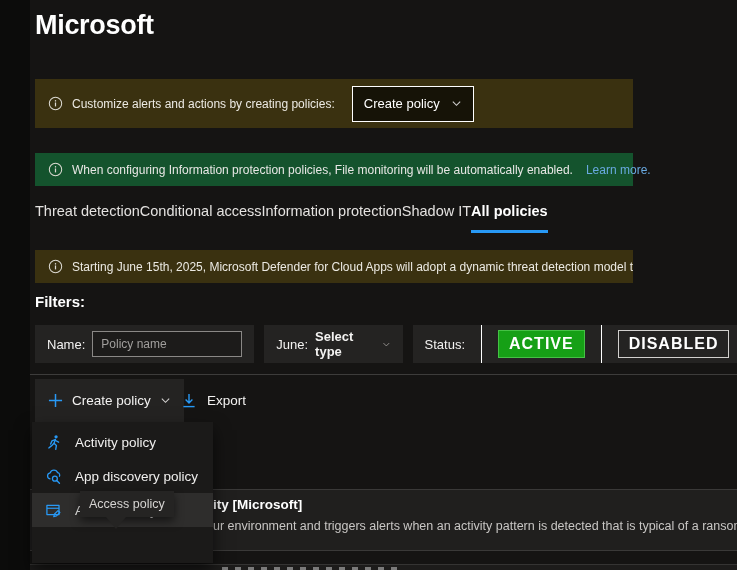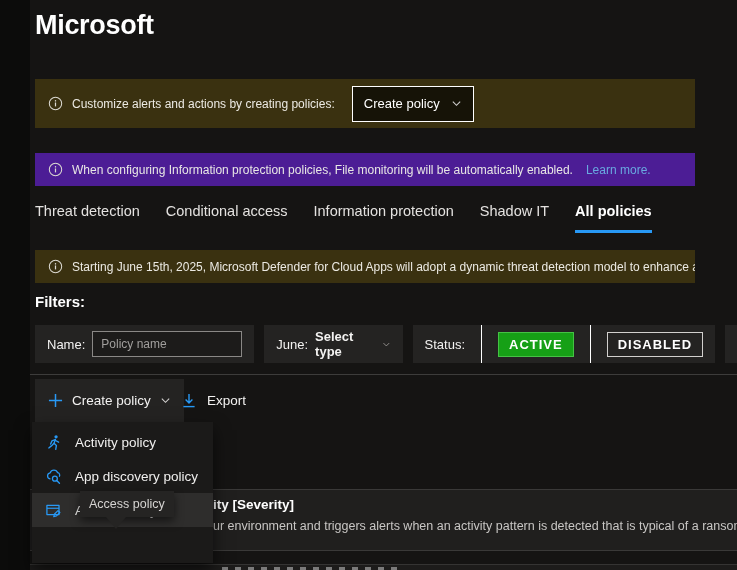"Customize alerts and actions by" .banner { width: 660px -> 598px }
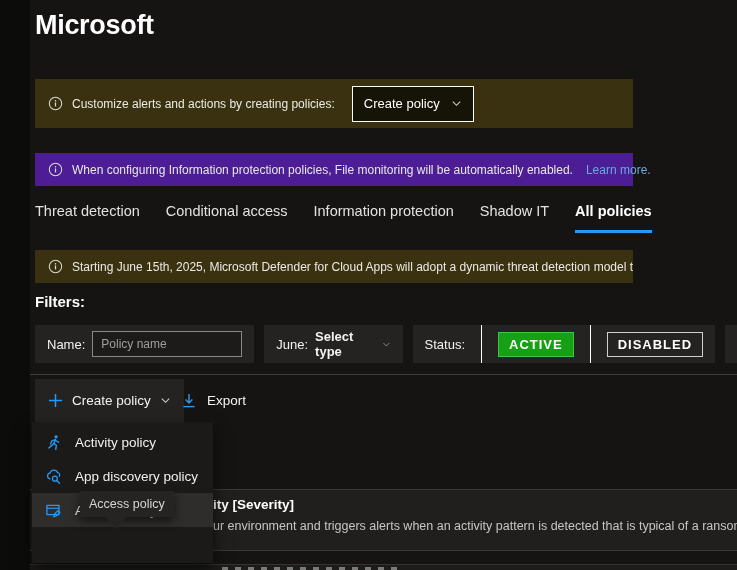"When configuring Information protection" .banner.gray { background: #4c1d95 -> #14532d }
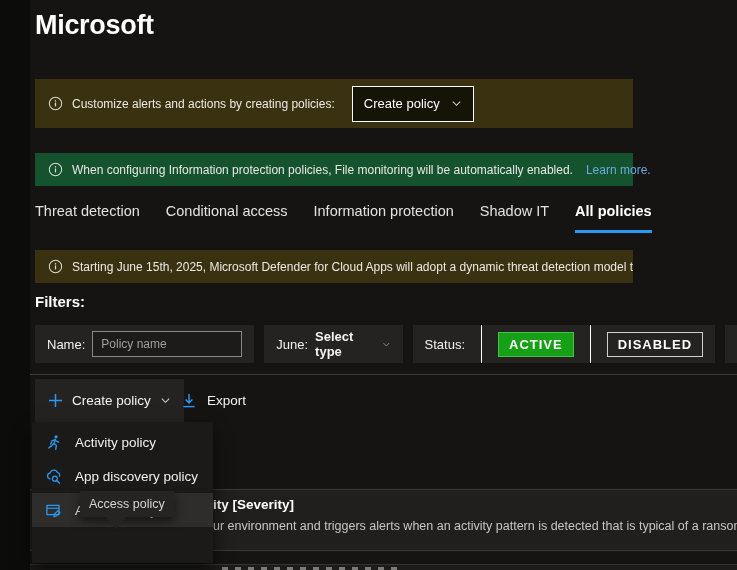"Threat detection" .tabs { gap: 26px -> none }
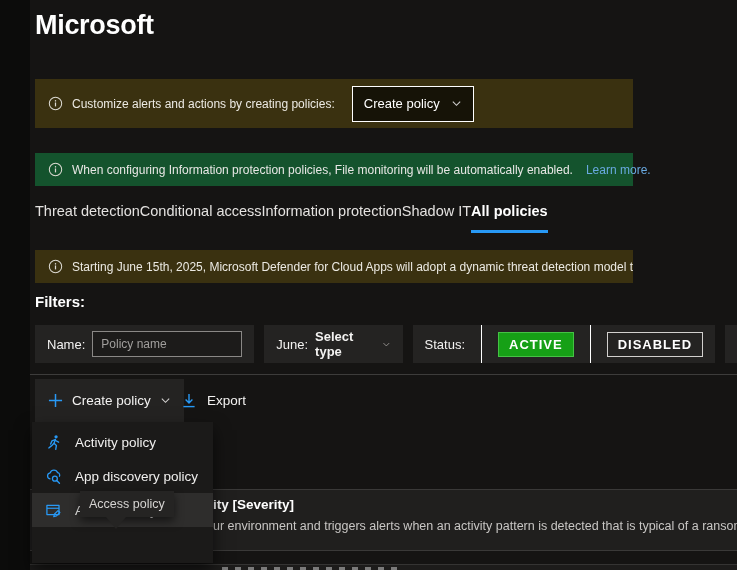"ACTIVE" .pill { font-size: 13px -> 16px }
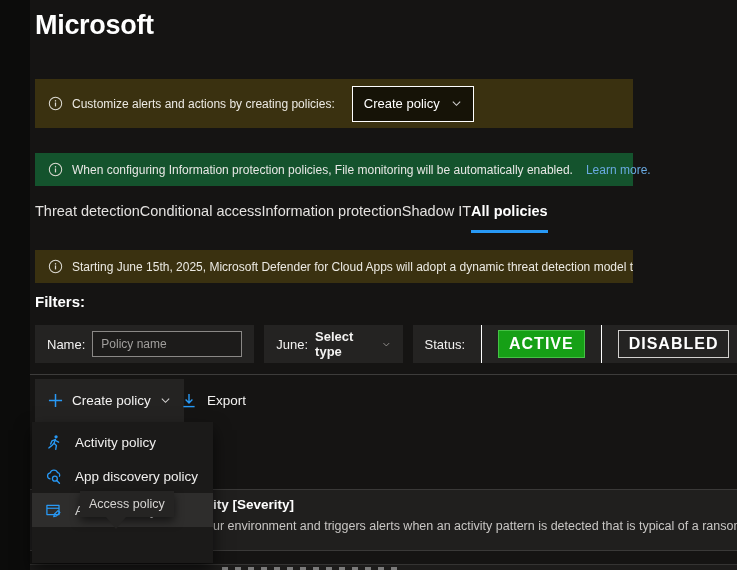"ity [Severity]" div.row1-title { text: Severity -> Microsoft }
